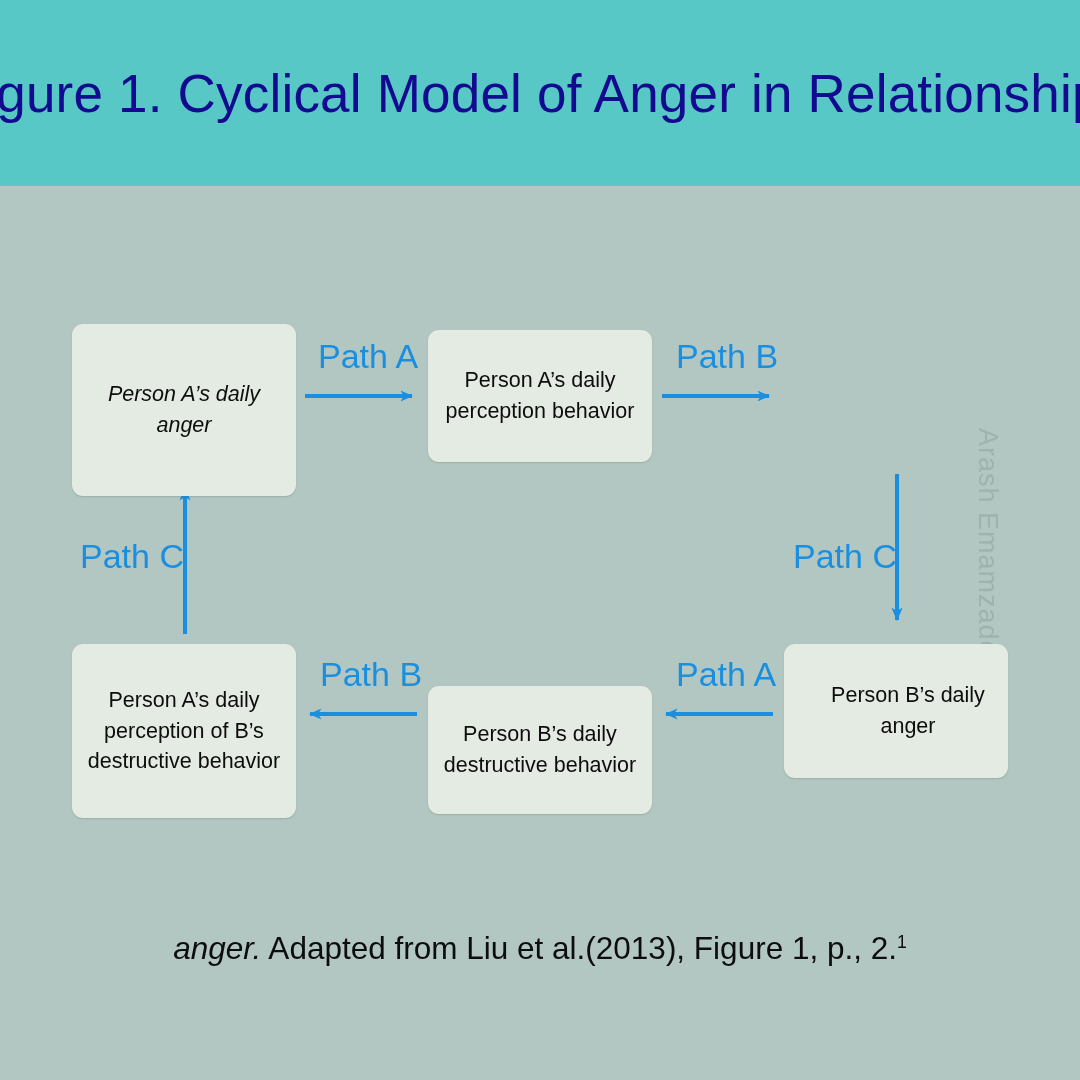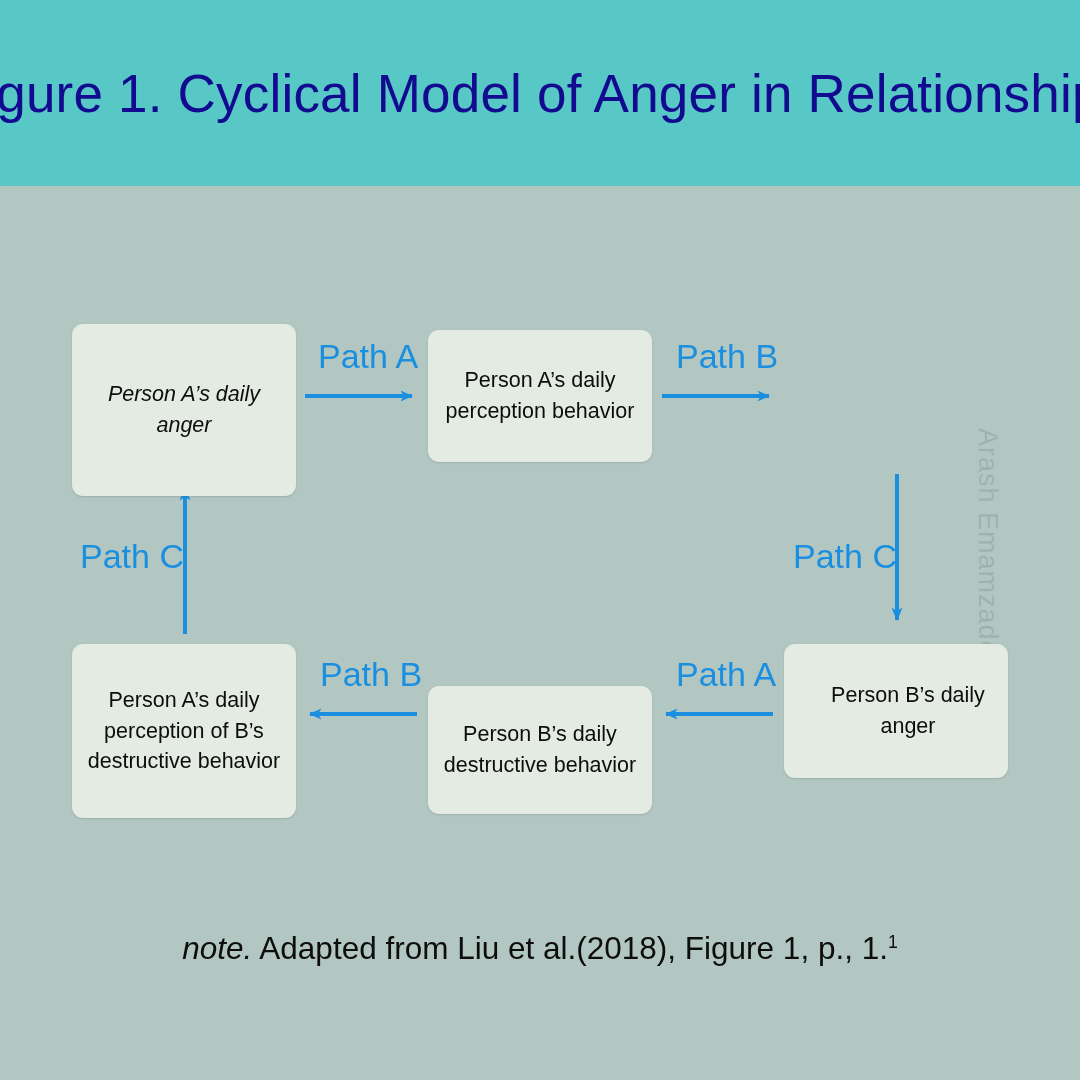"note." span.note-word { text: note -> anger }
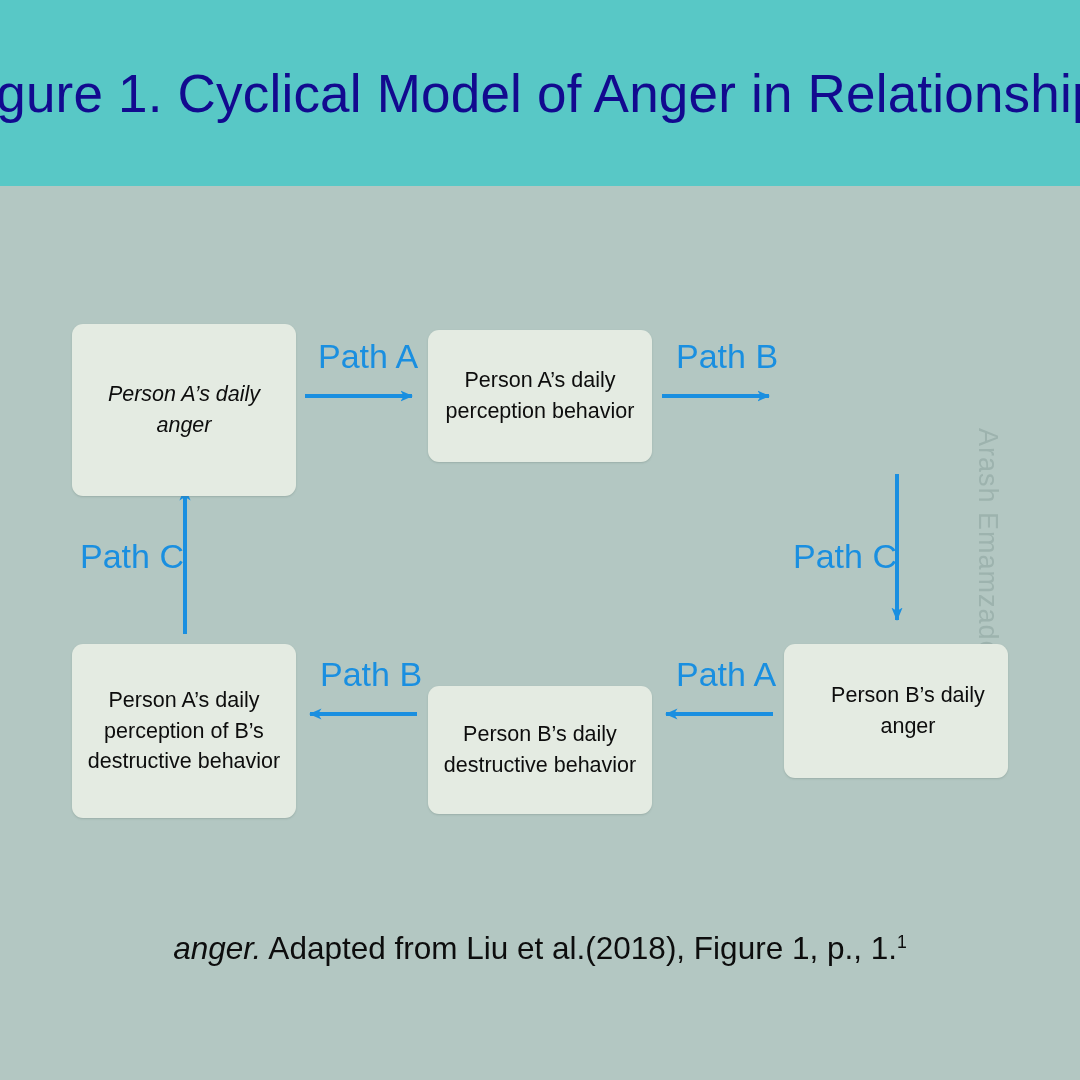"Adapted from Liu et al.(2018)," span { text: 2018), Figure 1, p., 1 -> 2013), Figure 1, p., 2 }
